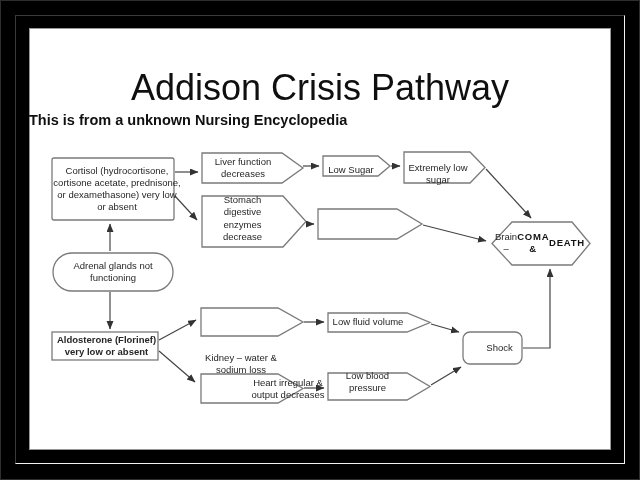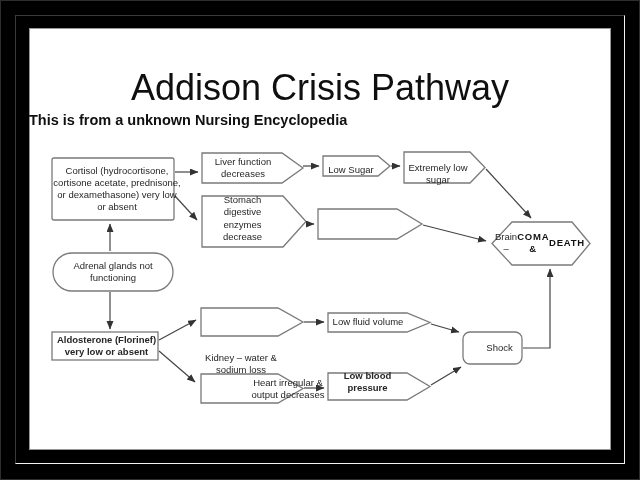"Low blood pressure" div.node-label { font-weight: bold -> none }
